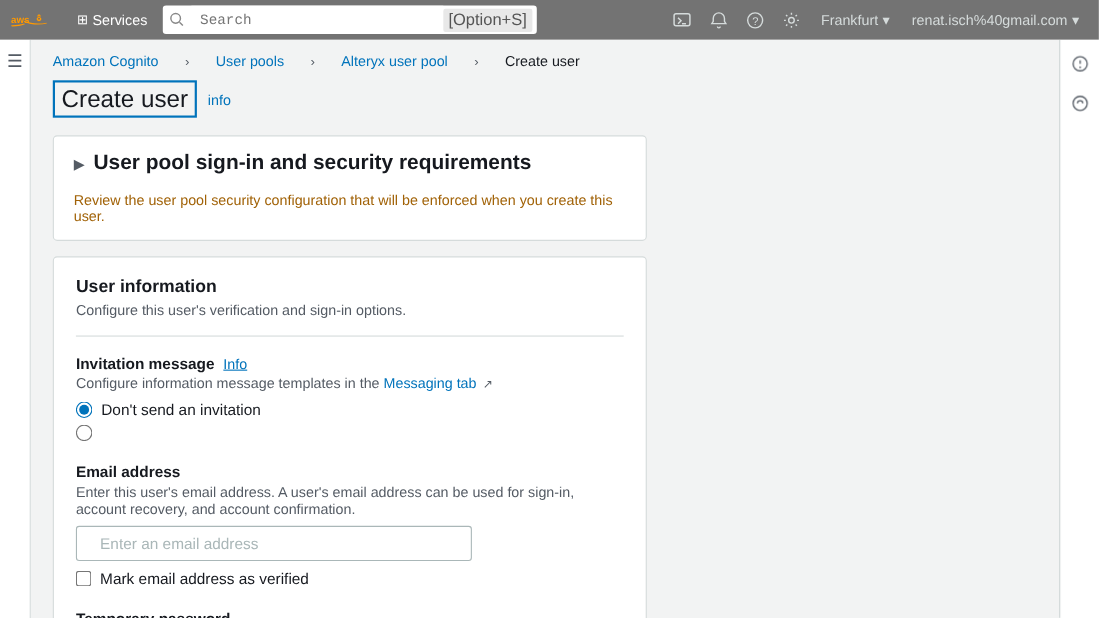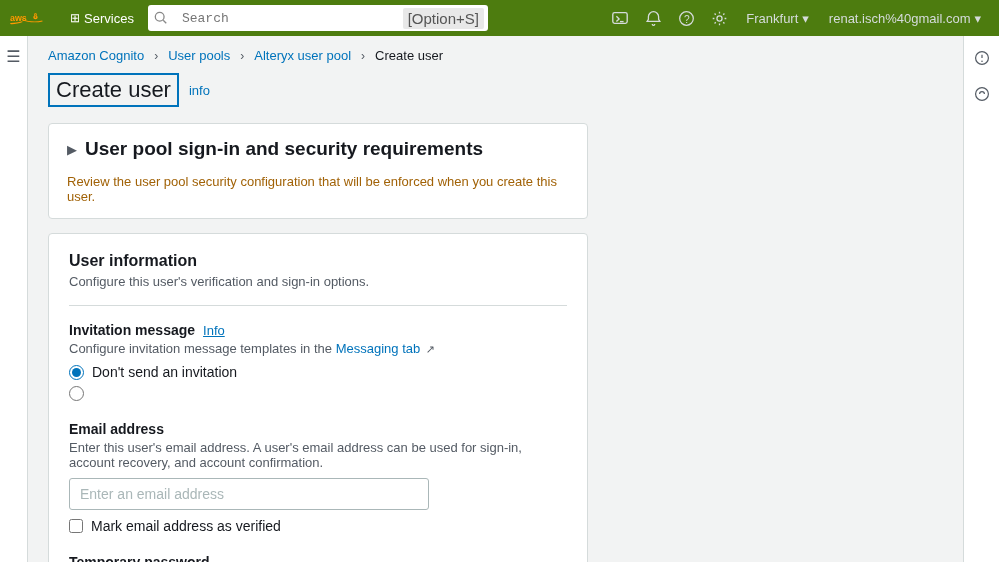"aws" .top-nav { background: #4d7c0f -> #737373 }
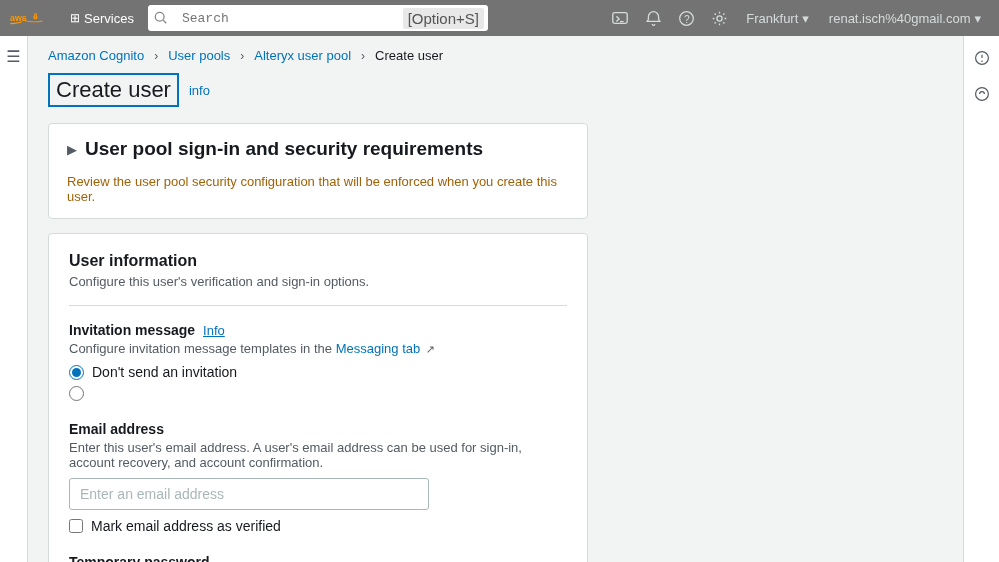"Amazon Cognito" .breadcrumb { gap: 10px -> 24px }
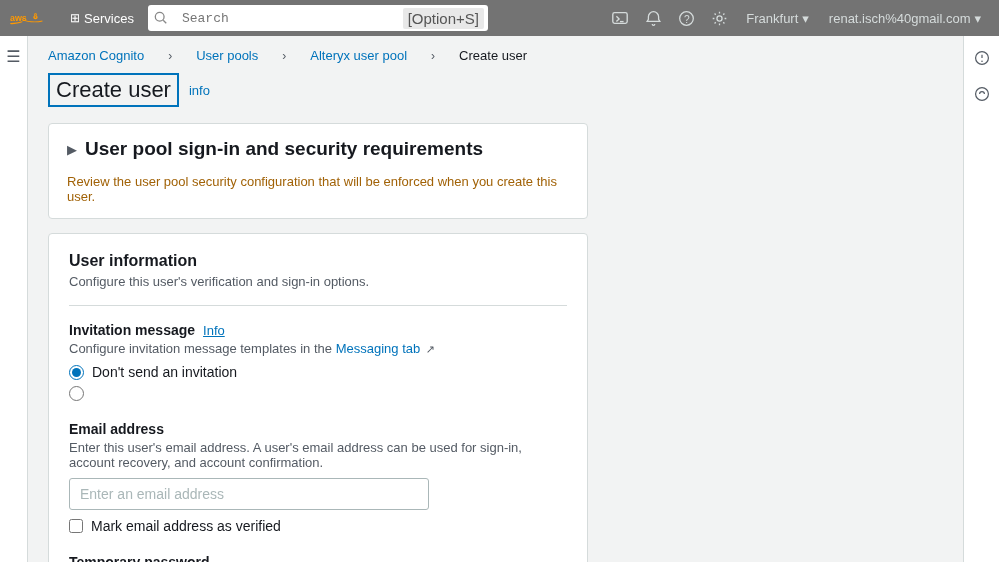"Configure invitation message templates" span { text: invitation -> information }
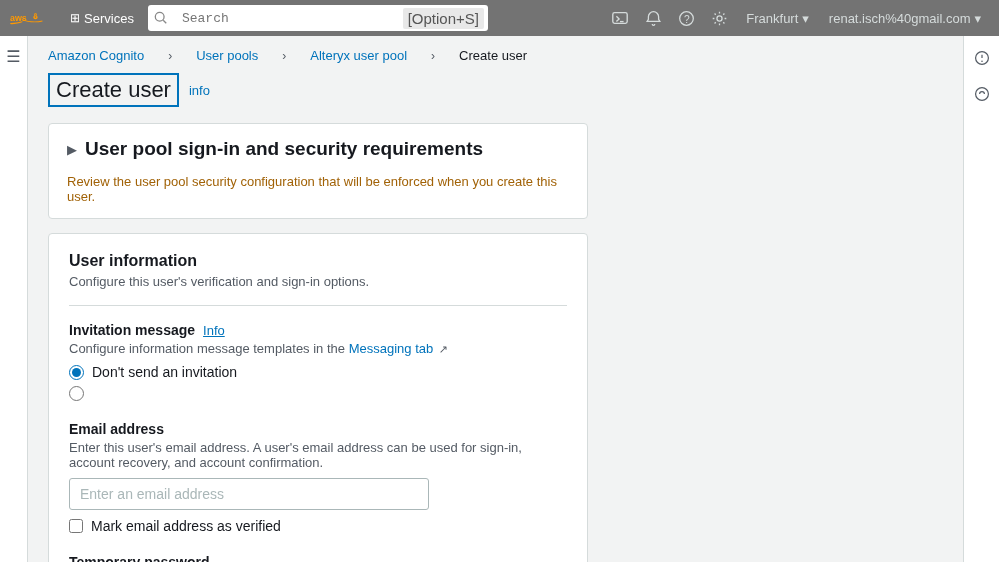"Enter an email address" .text-input { padding: 0 10px -> 0 21px }
